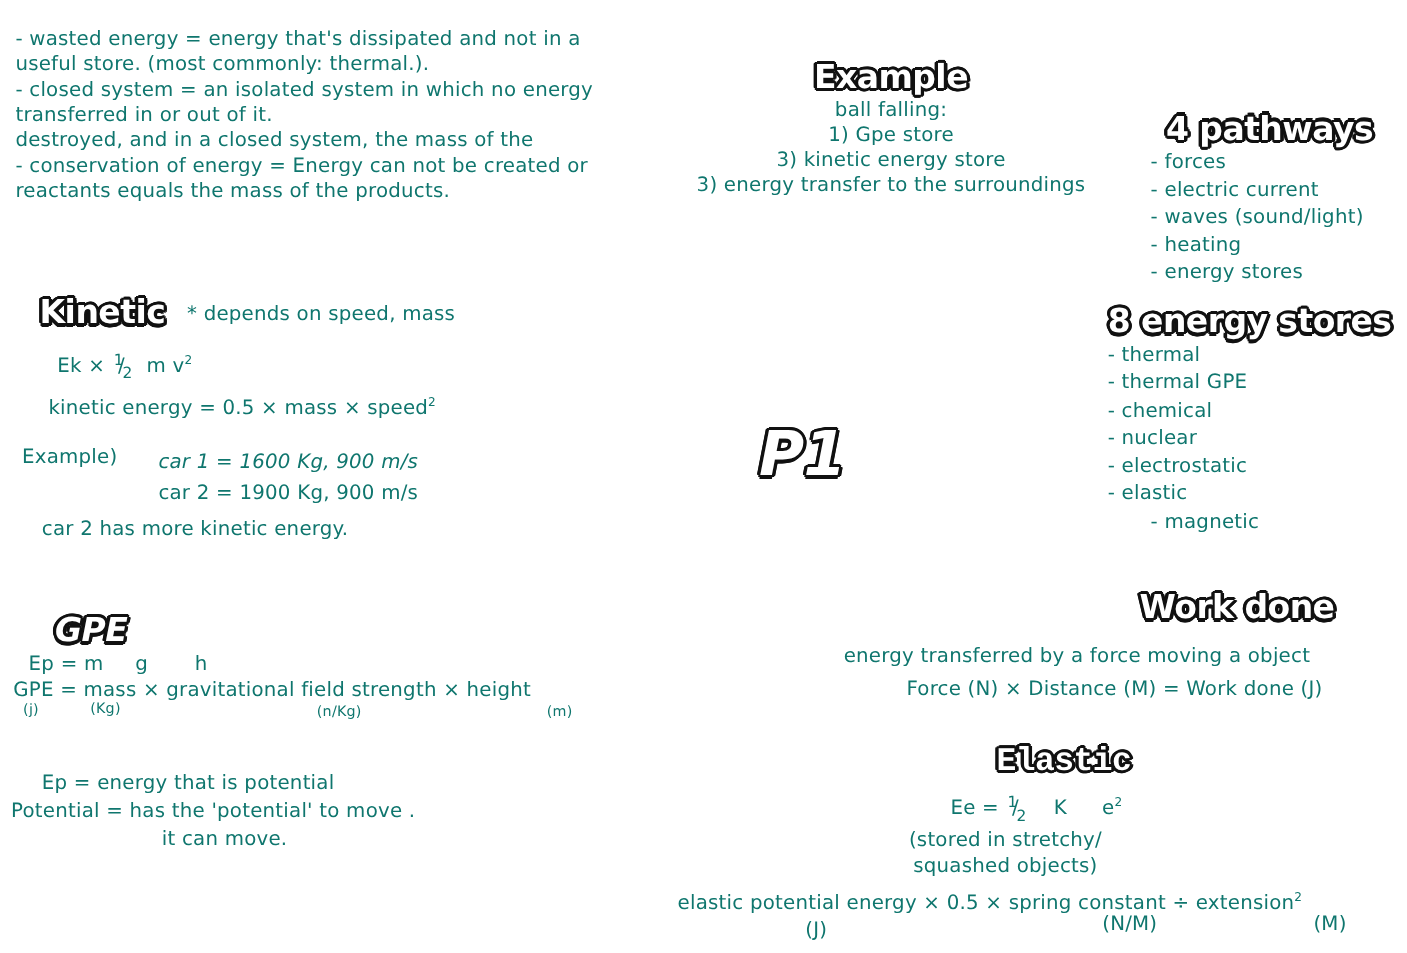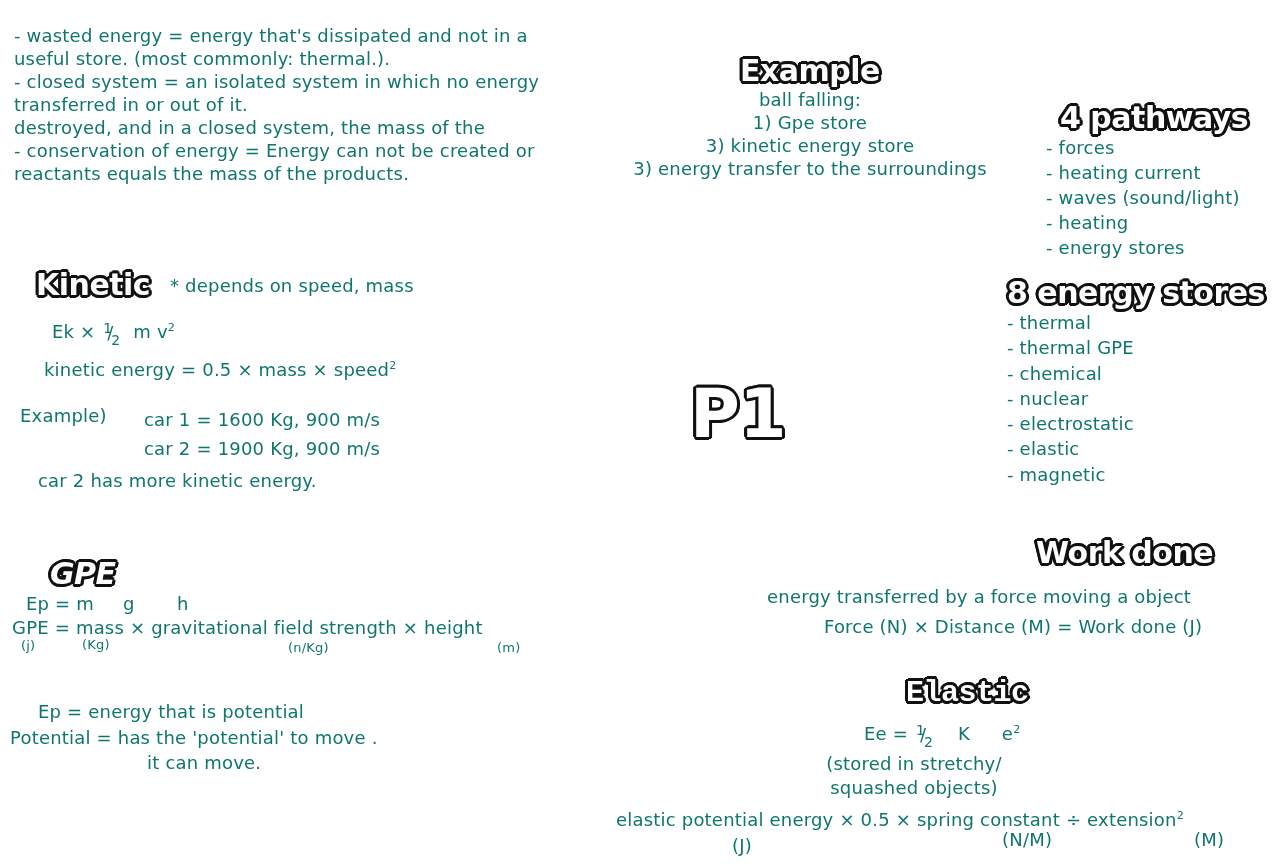"- heating current" li.txt { text: heating -> electric }
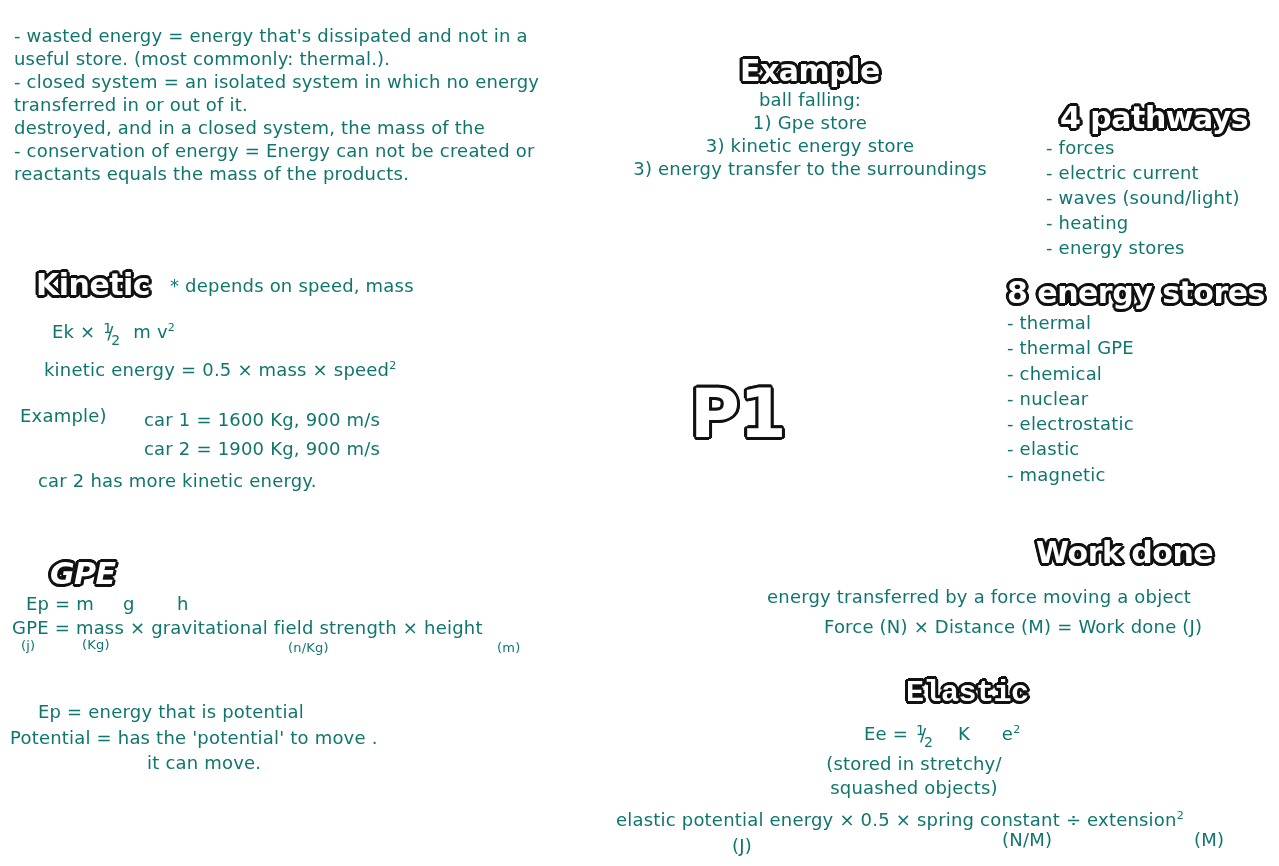"car 1 = 1600 Kg," div.abs { font-style: none -> italic }
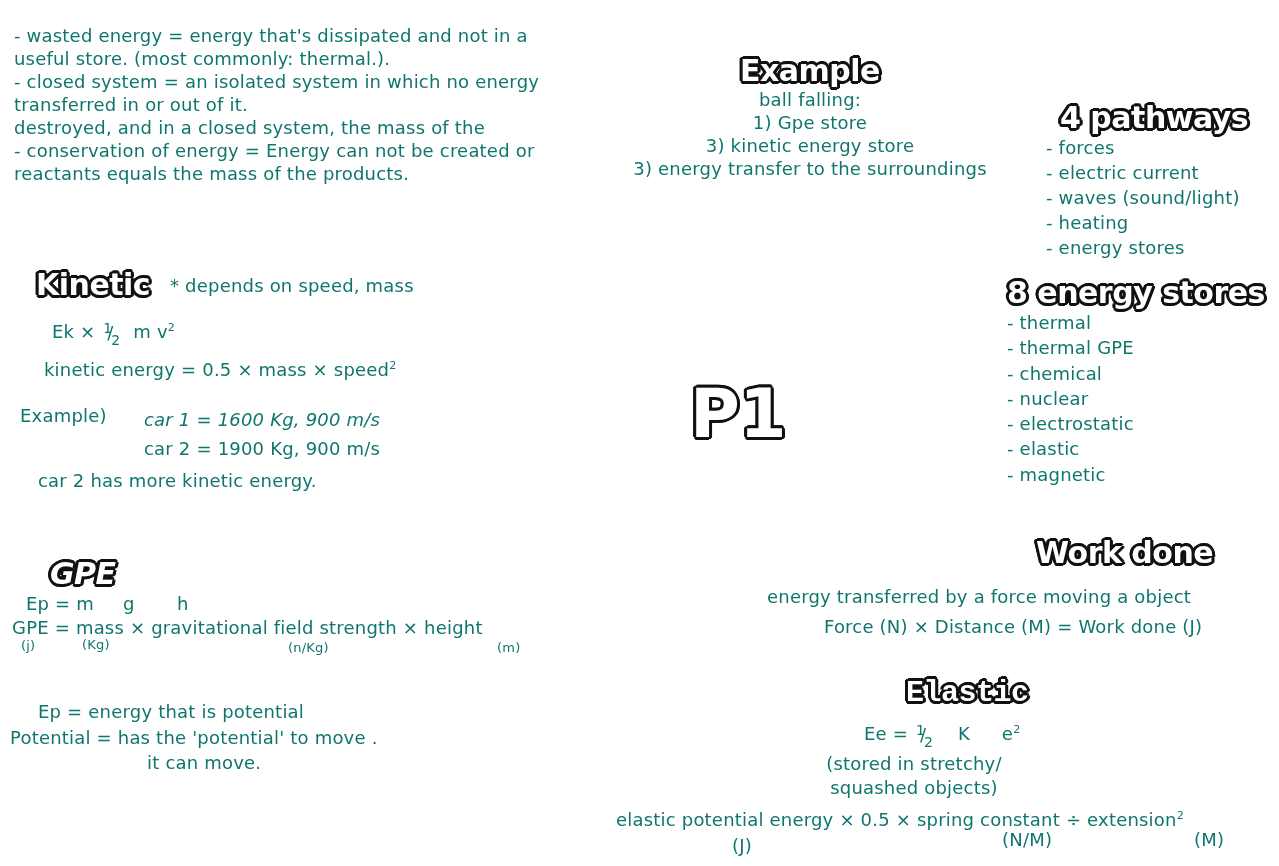"P1" .h-lg { font-size: 68px -> 56px; font-style: none -> italic }
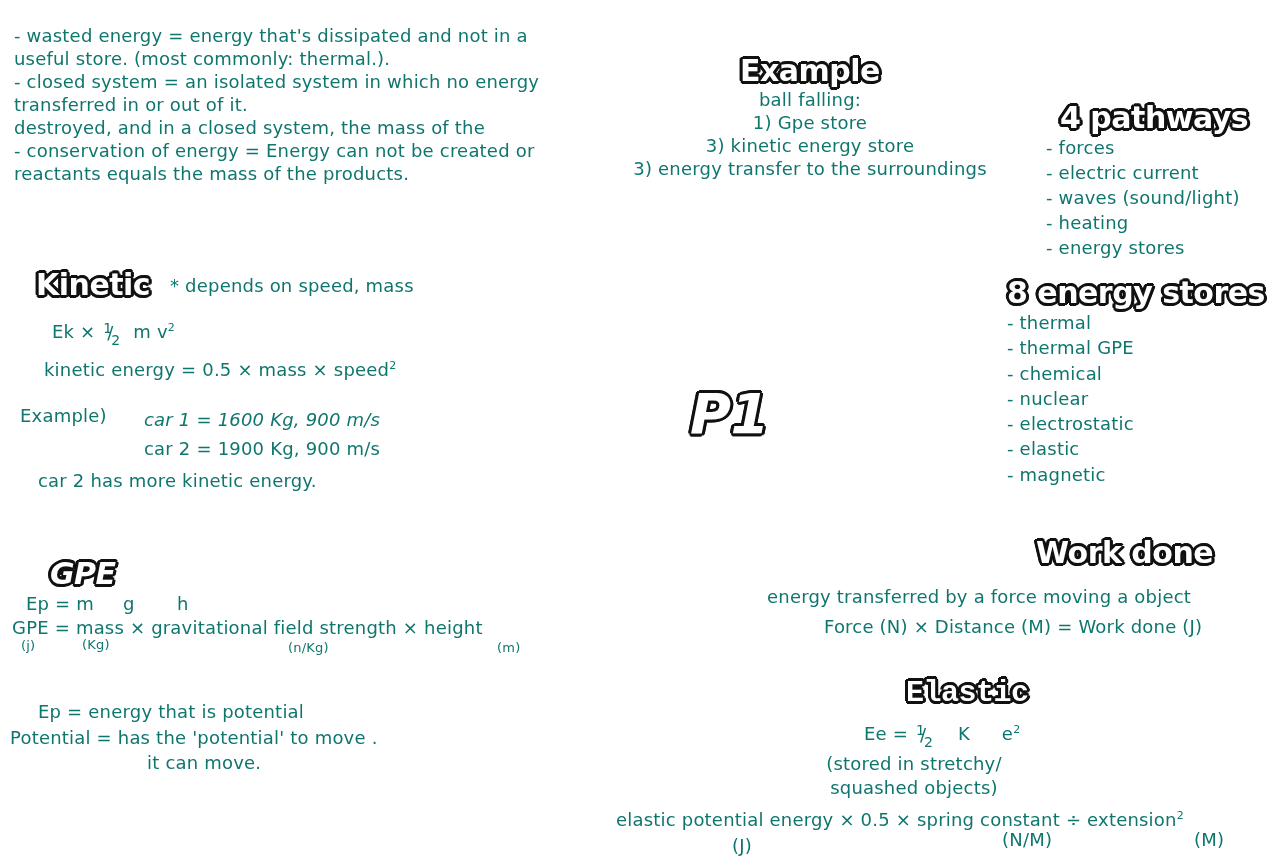"- magnetic" li.txt { margin-left: none -> 39px }
